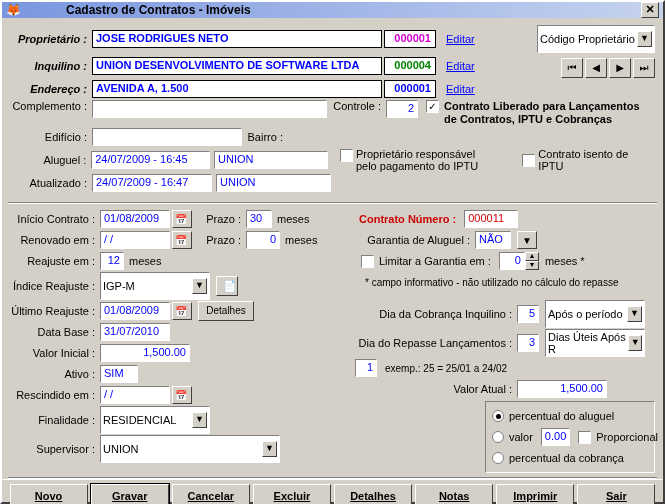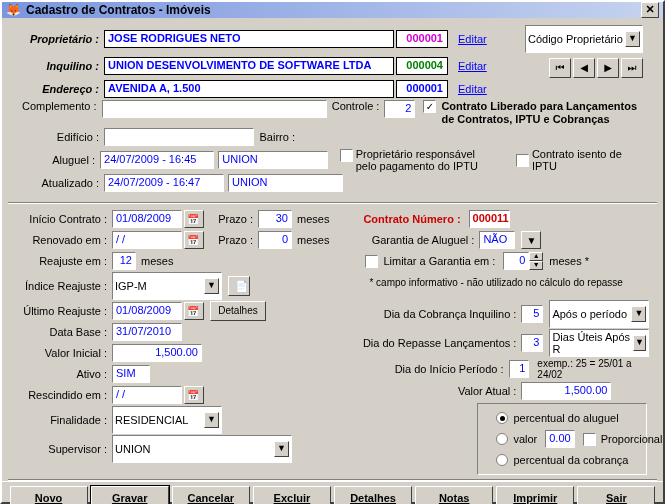"Cadastro de Contratos - Imóveis" .titlebar .title { margin-left: none -> 40px }
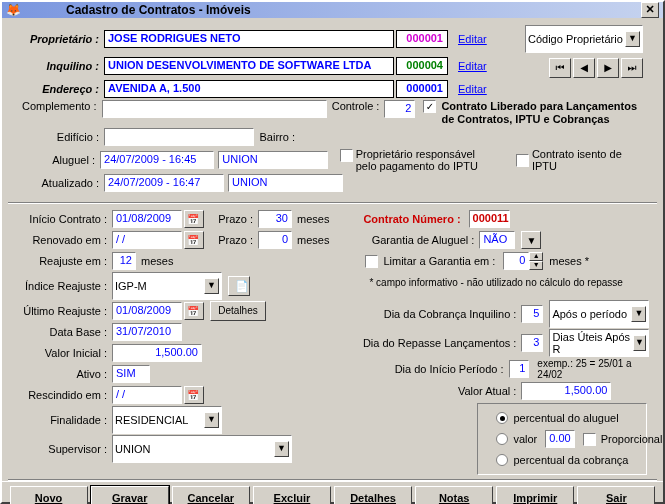"Proprietário :" .row { margin: 1px 12px -> 1px 0 }
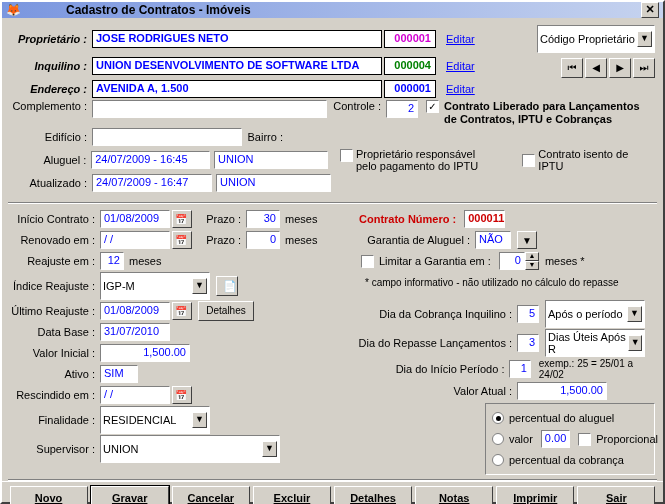"30" div.field-gray { text-align: right -> left; width: 34px -> 26px }
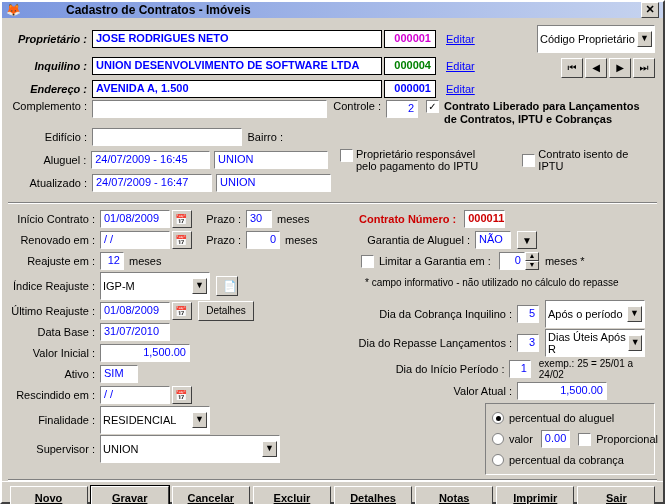"000011" div.field-gray { font-weight: bold -> normal; width: 41px -> 54px }
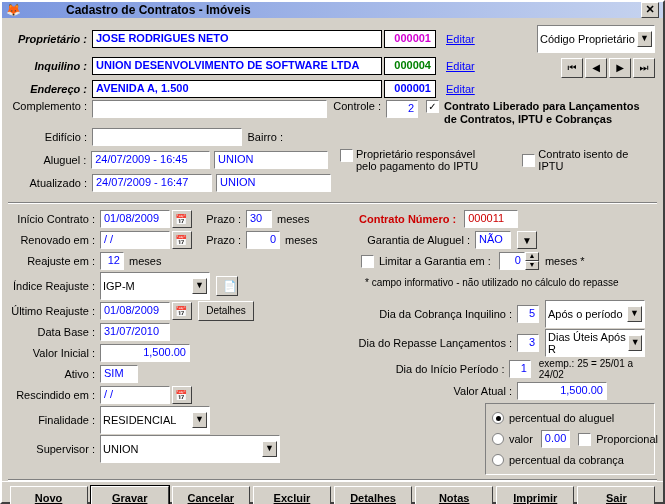"Dia do Início Período :" div.lbl2 { html: <div>Dia do Início Período :</div> -> none }
